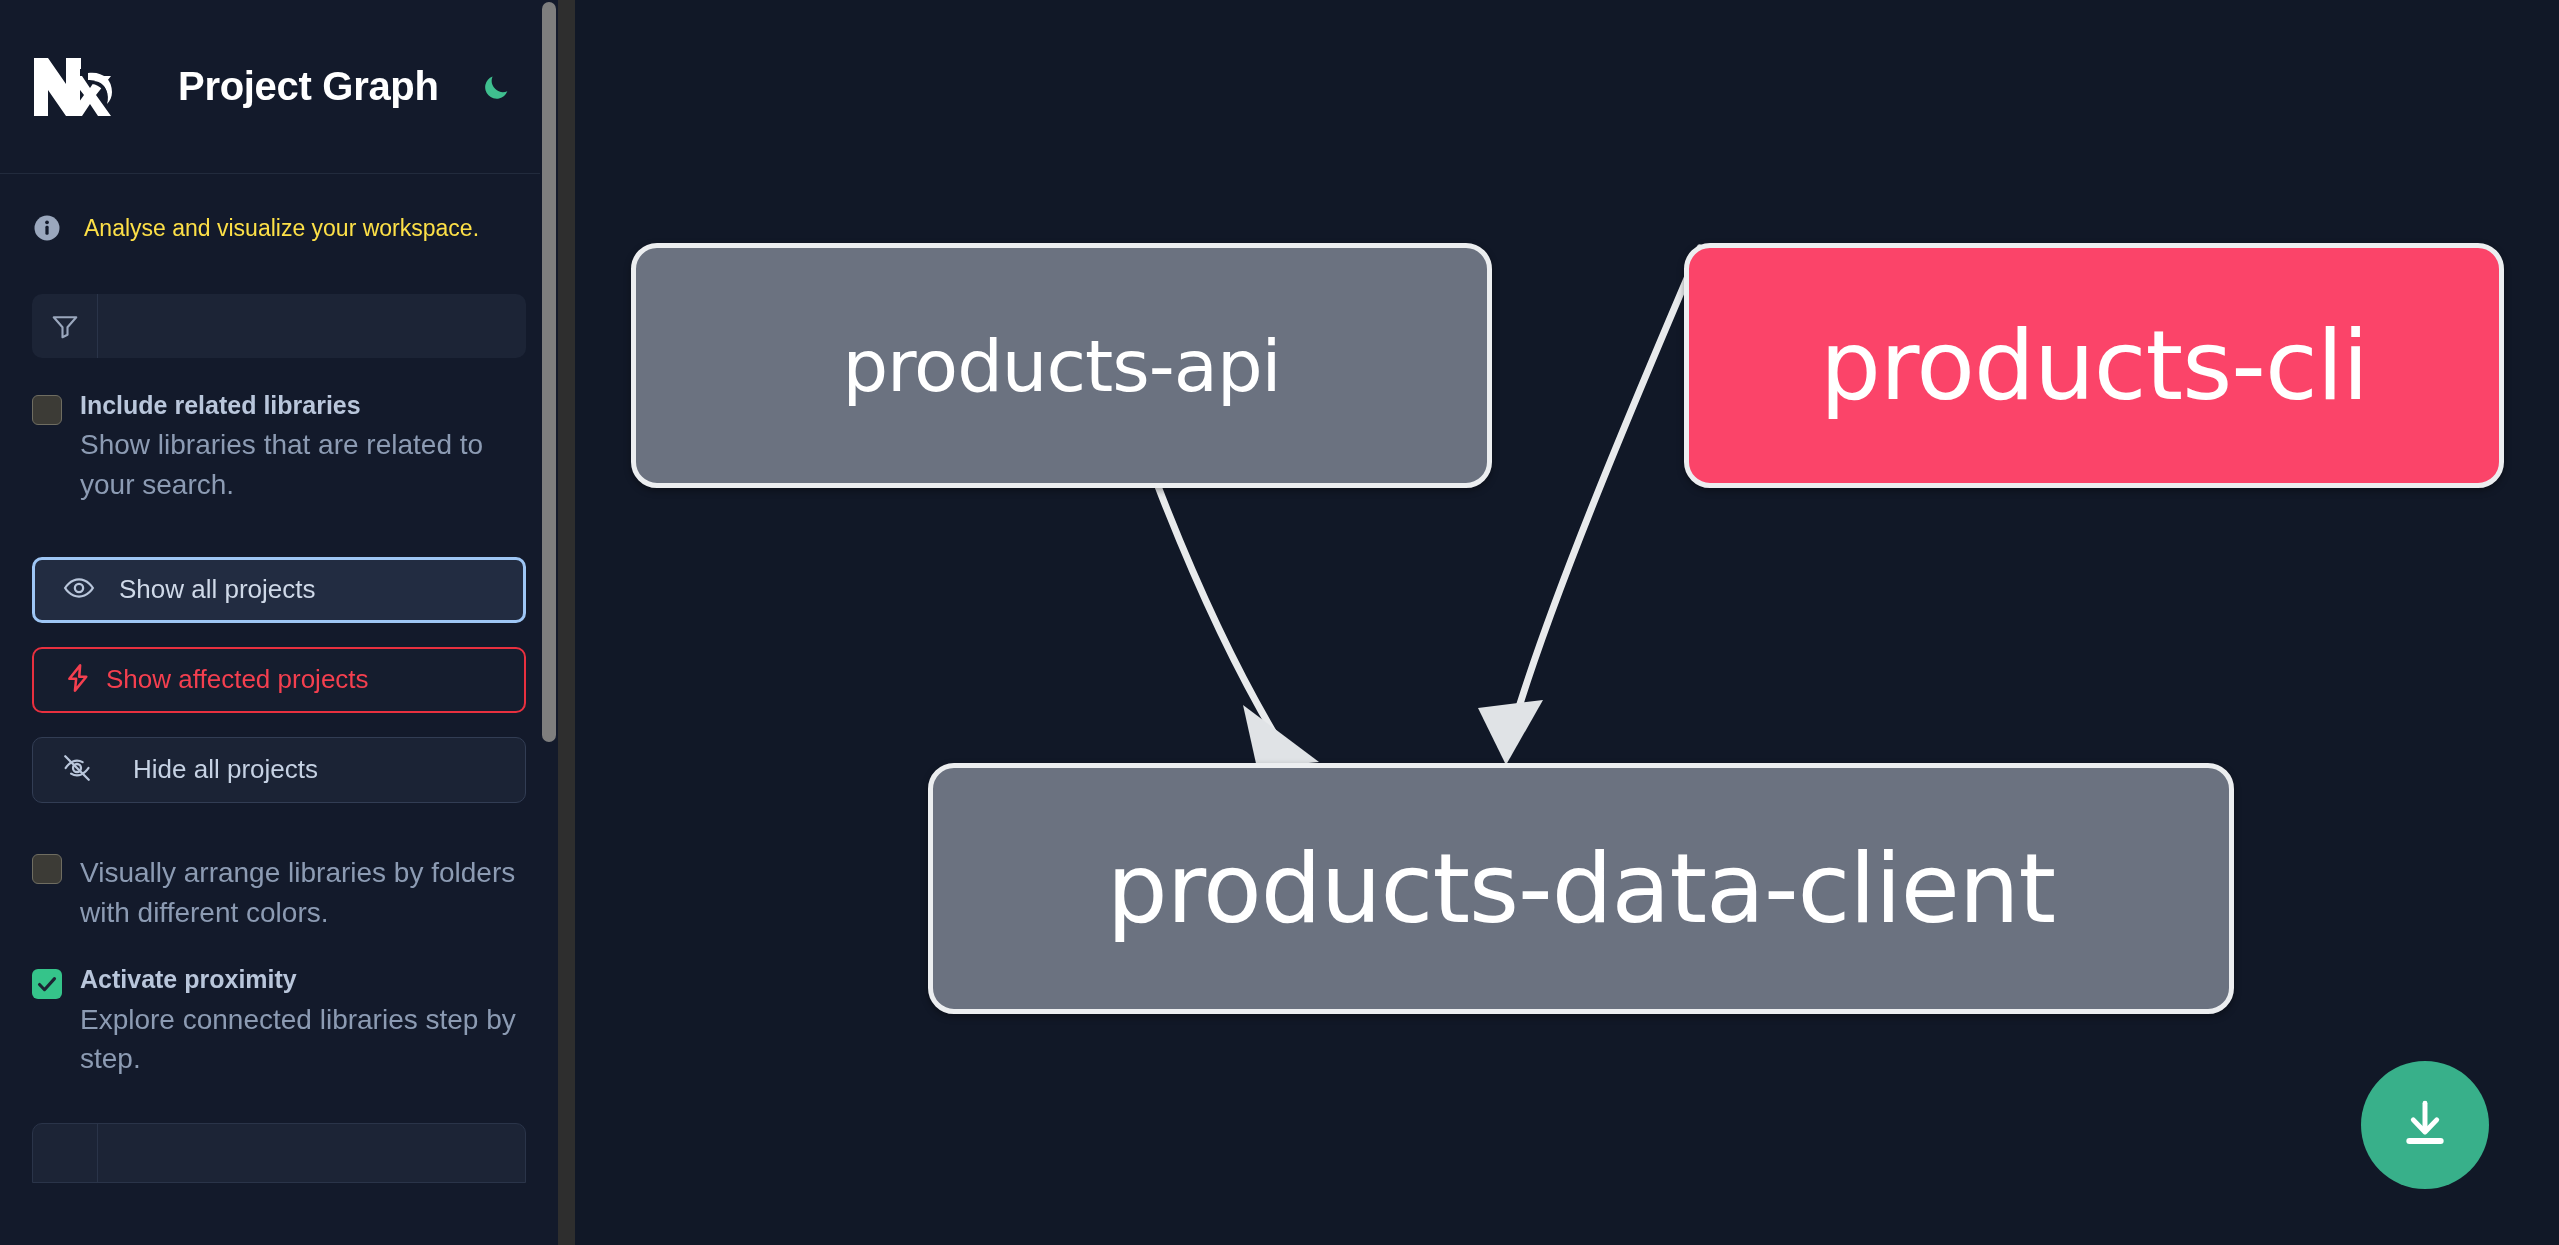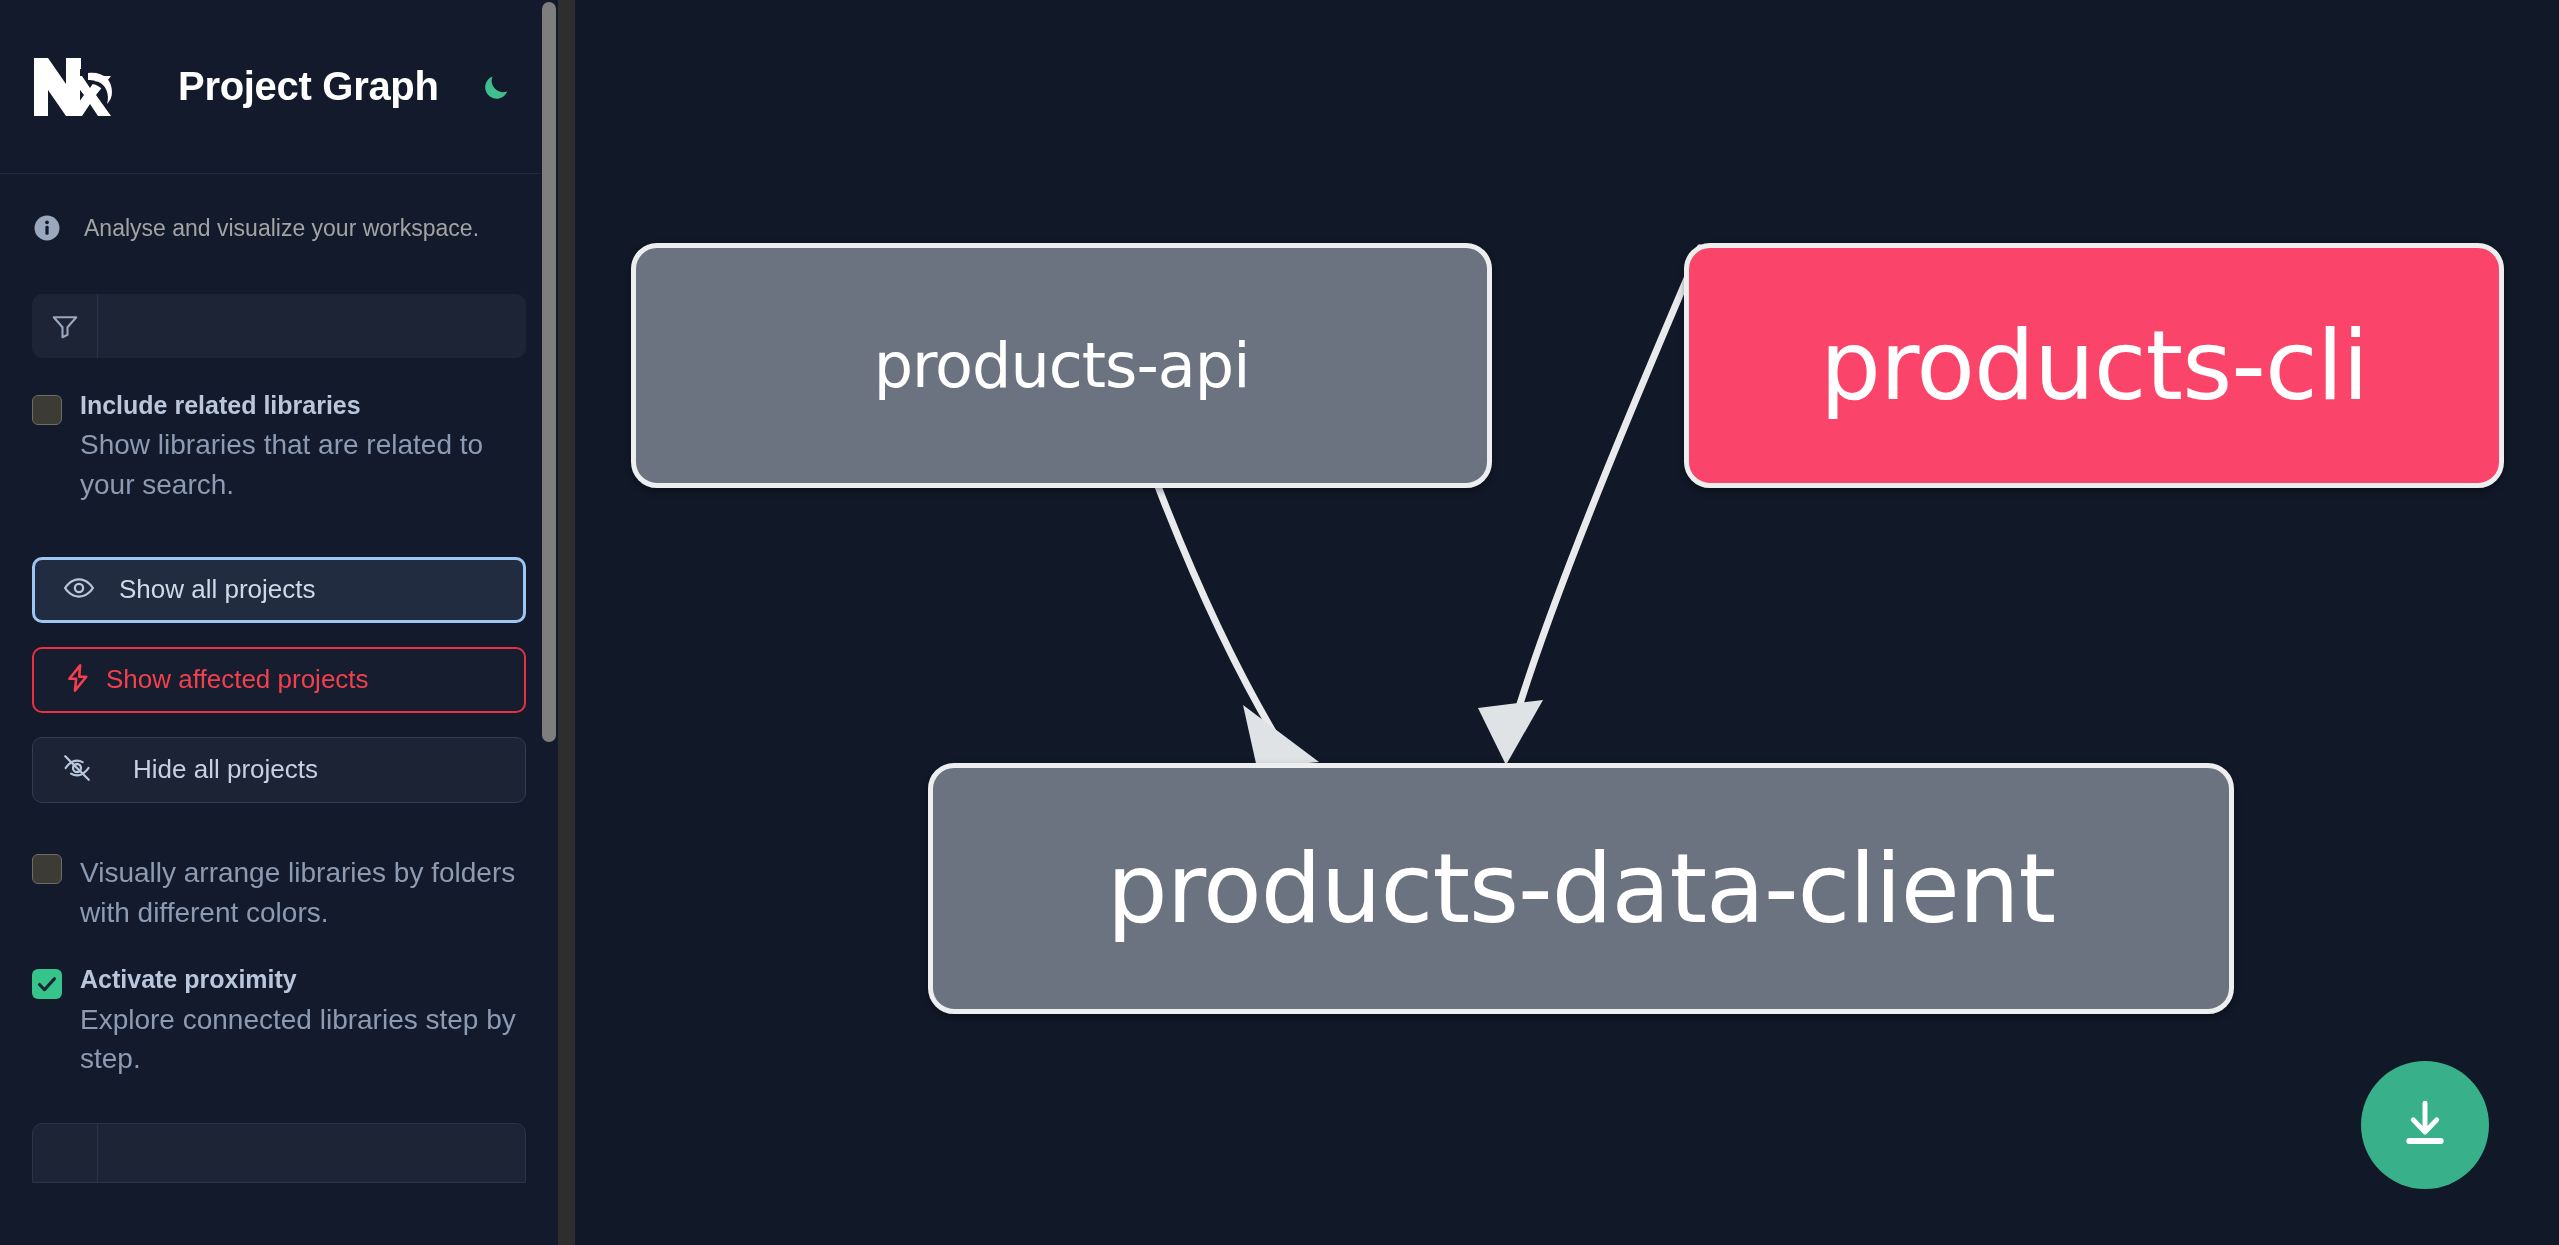"Analyse and visualize your workspace." .tagline-text { color: #a3a3a3 -> #fde047 }
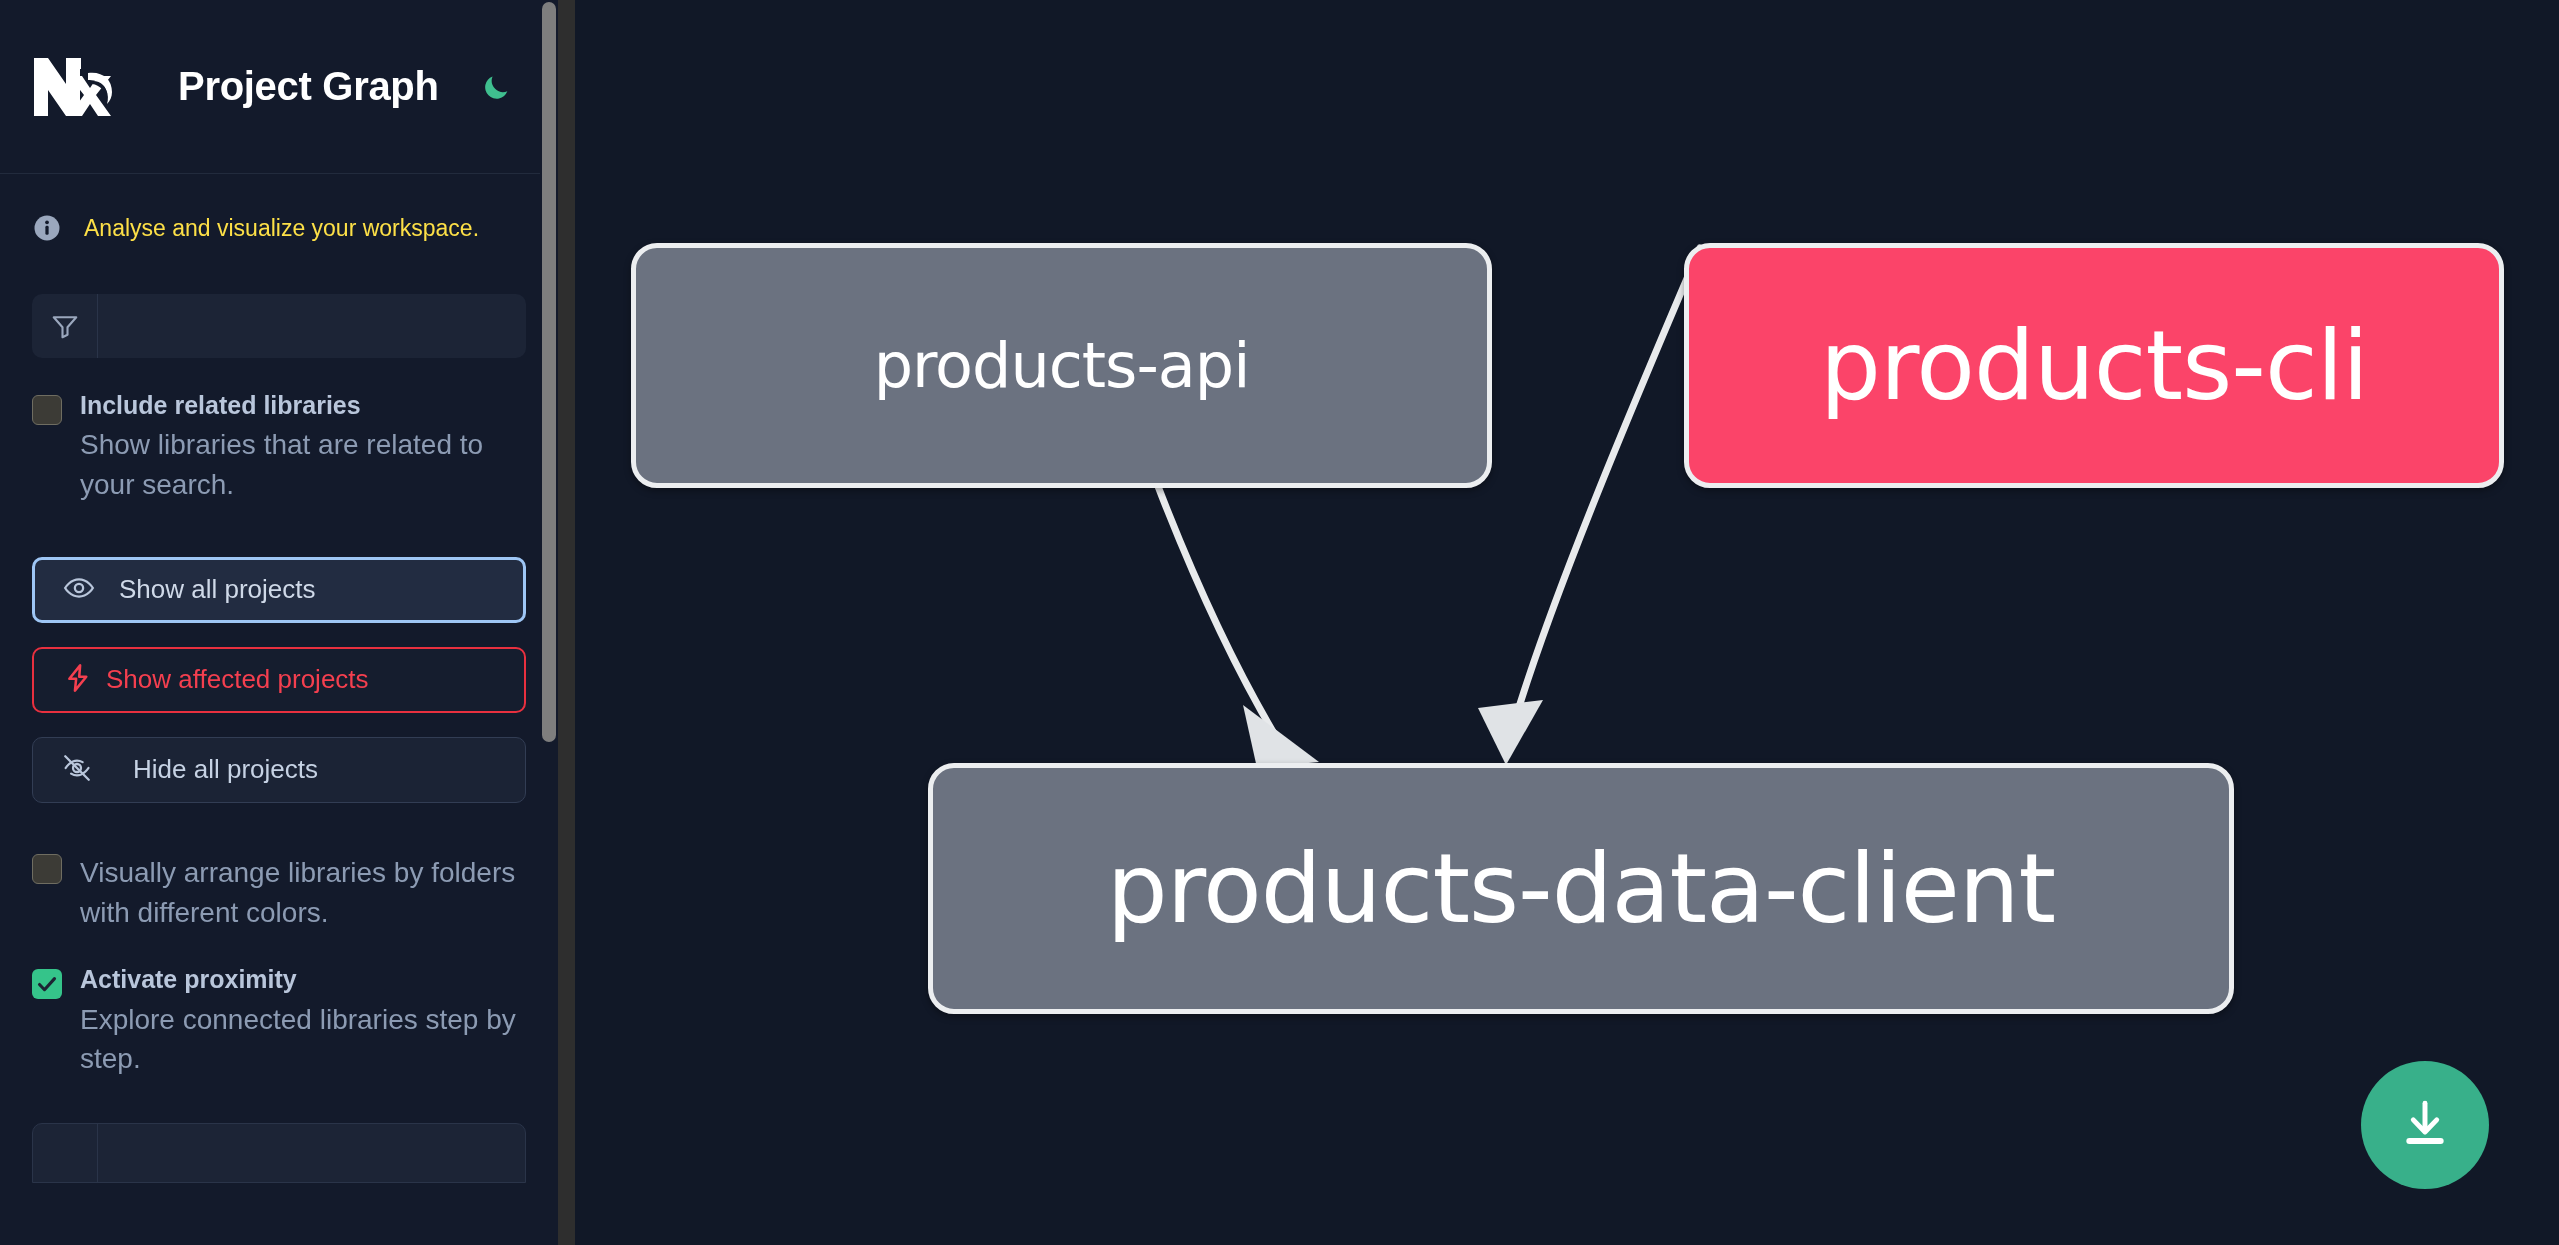"products-api" span.node-label { font-size: 62px -> 72px }
